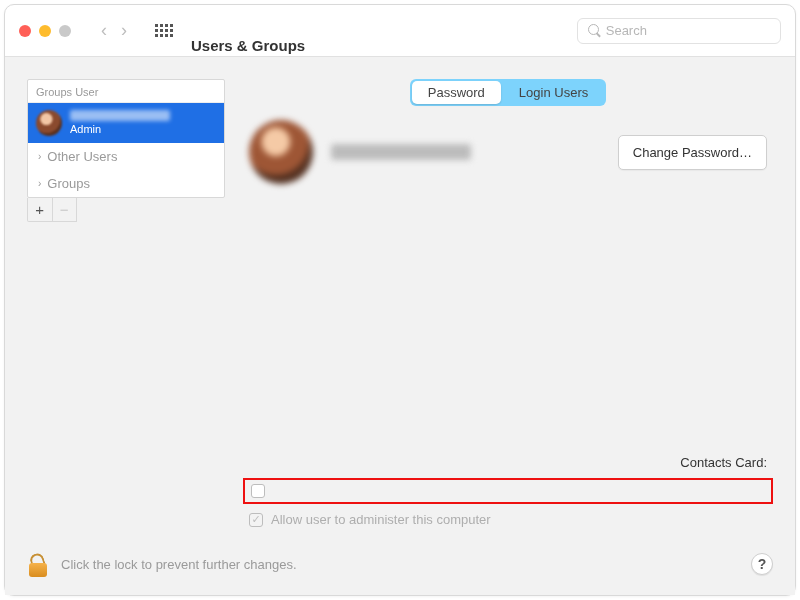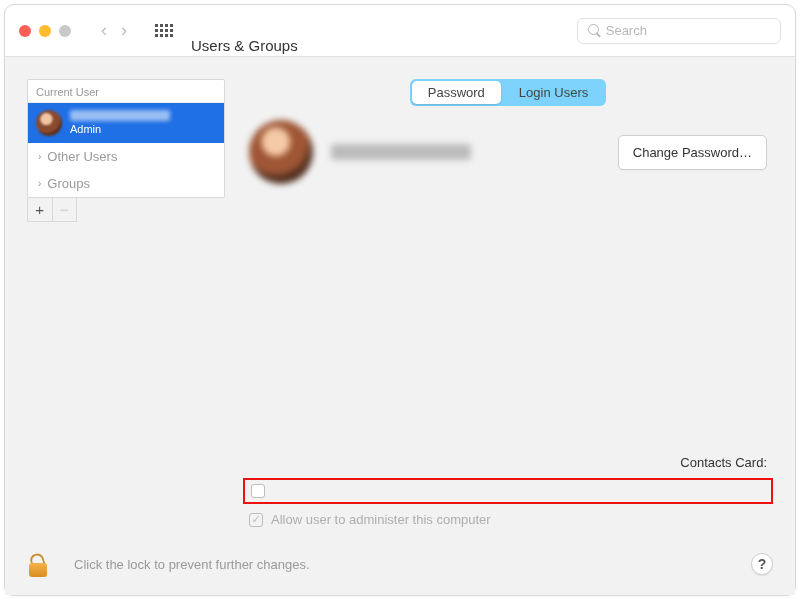"Users & Groups" .title { font-weight: 400 -> 700 }
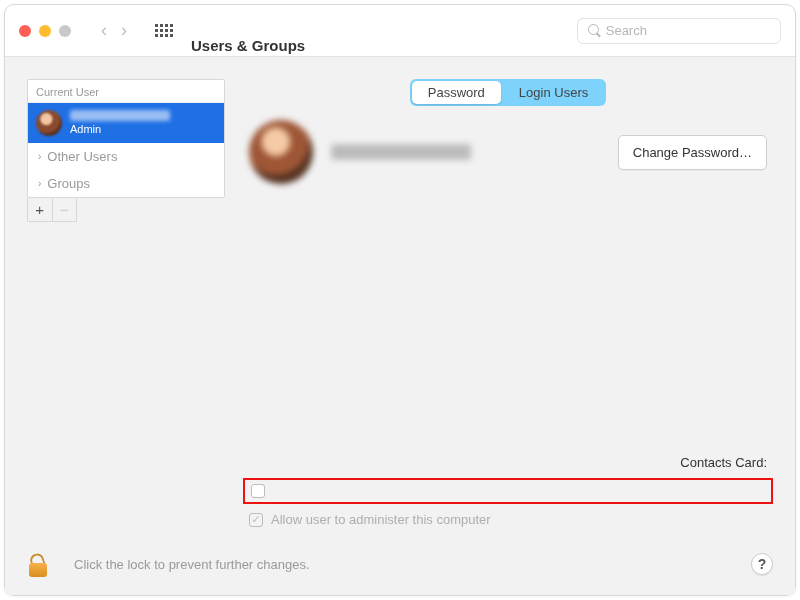"Current User" div.side-header { text: Current -> Groups }
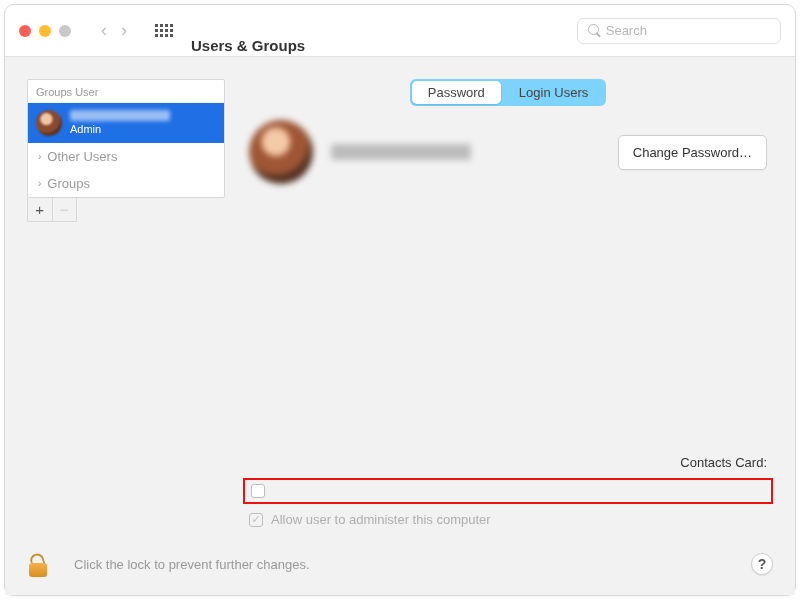"Click the lock to prevent" .footer { gap: 25px -> 12px }
